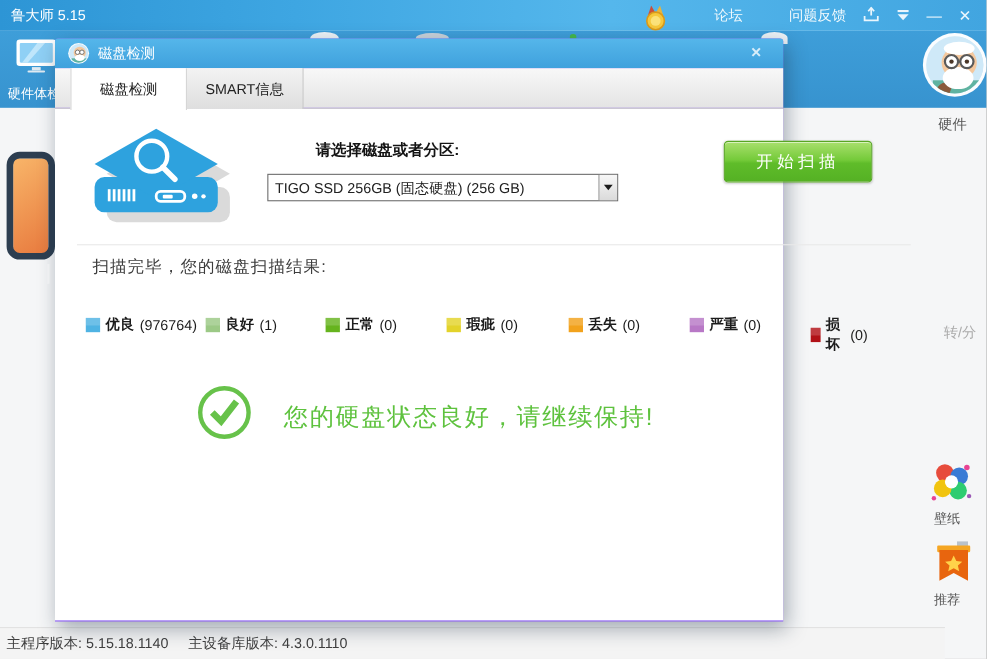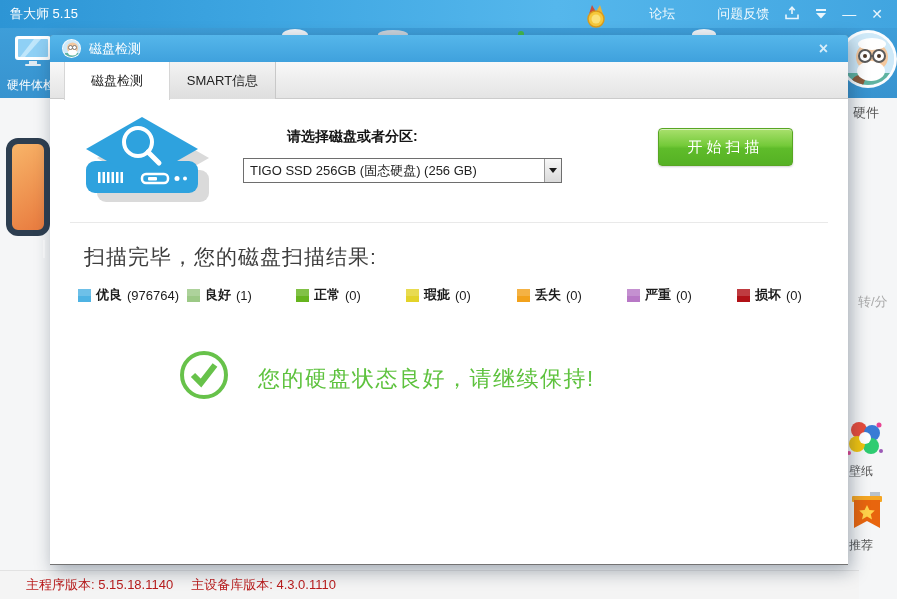"磁盘检测" .dialog { background: #737373 -> #8b5cf6; width: 798px -> 662px }
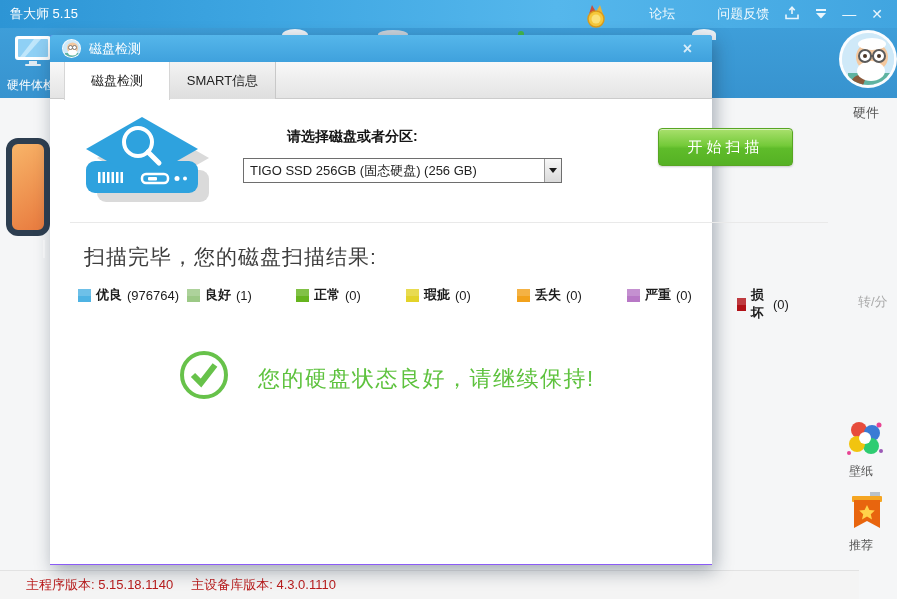"扫描完毕，您的磁盘扫描结果:" .result-heading { font-size: 21px -> 15px; top: 144px -> 134px }
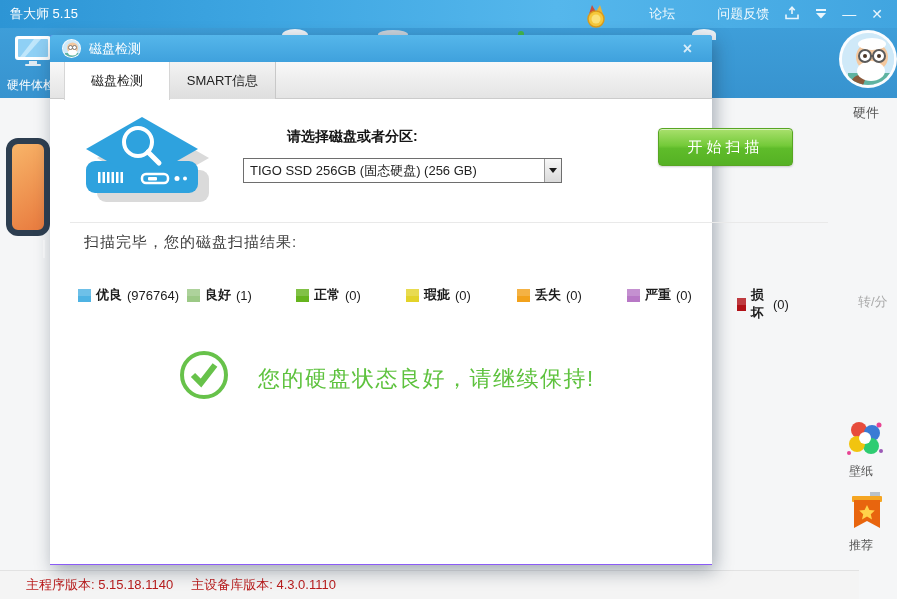"主程序版本: 5.15.18.1140" .statusbar { color: #b91c1c -> #404040; padding-left: 26px -> 6px }
